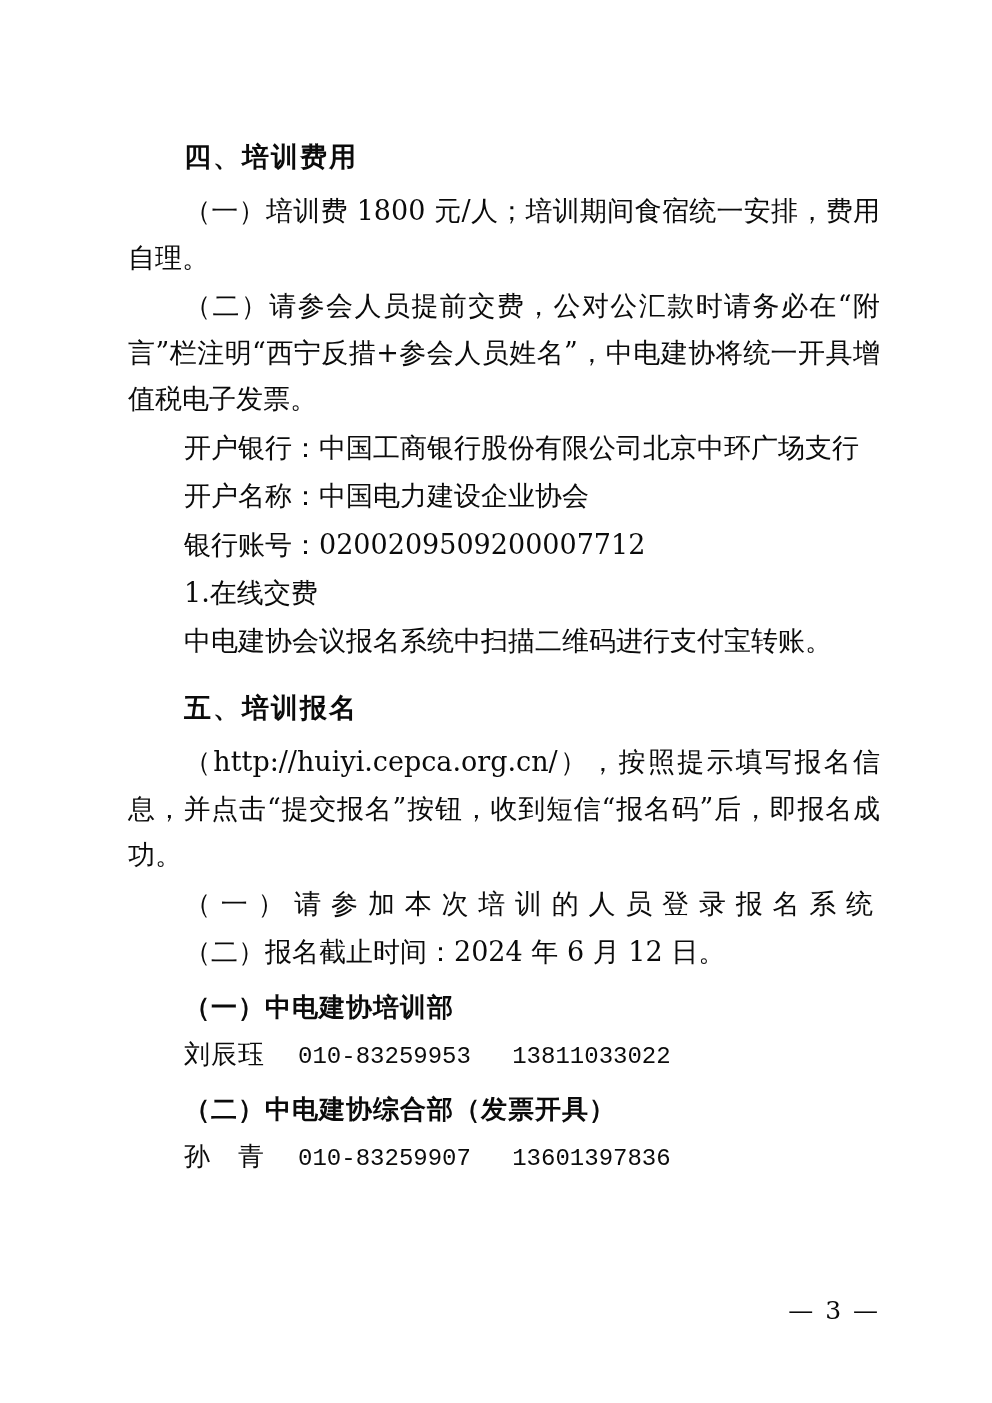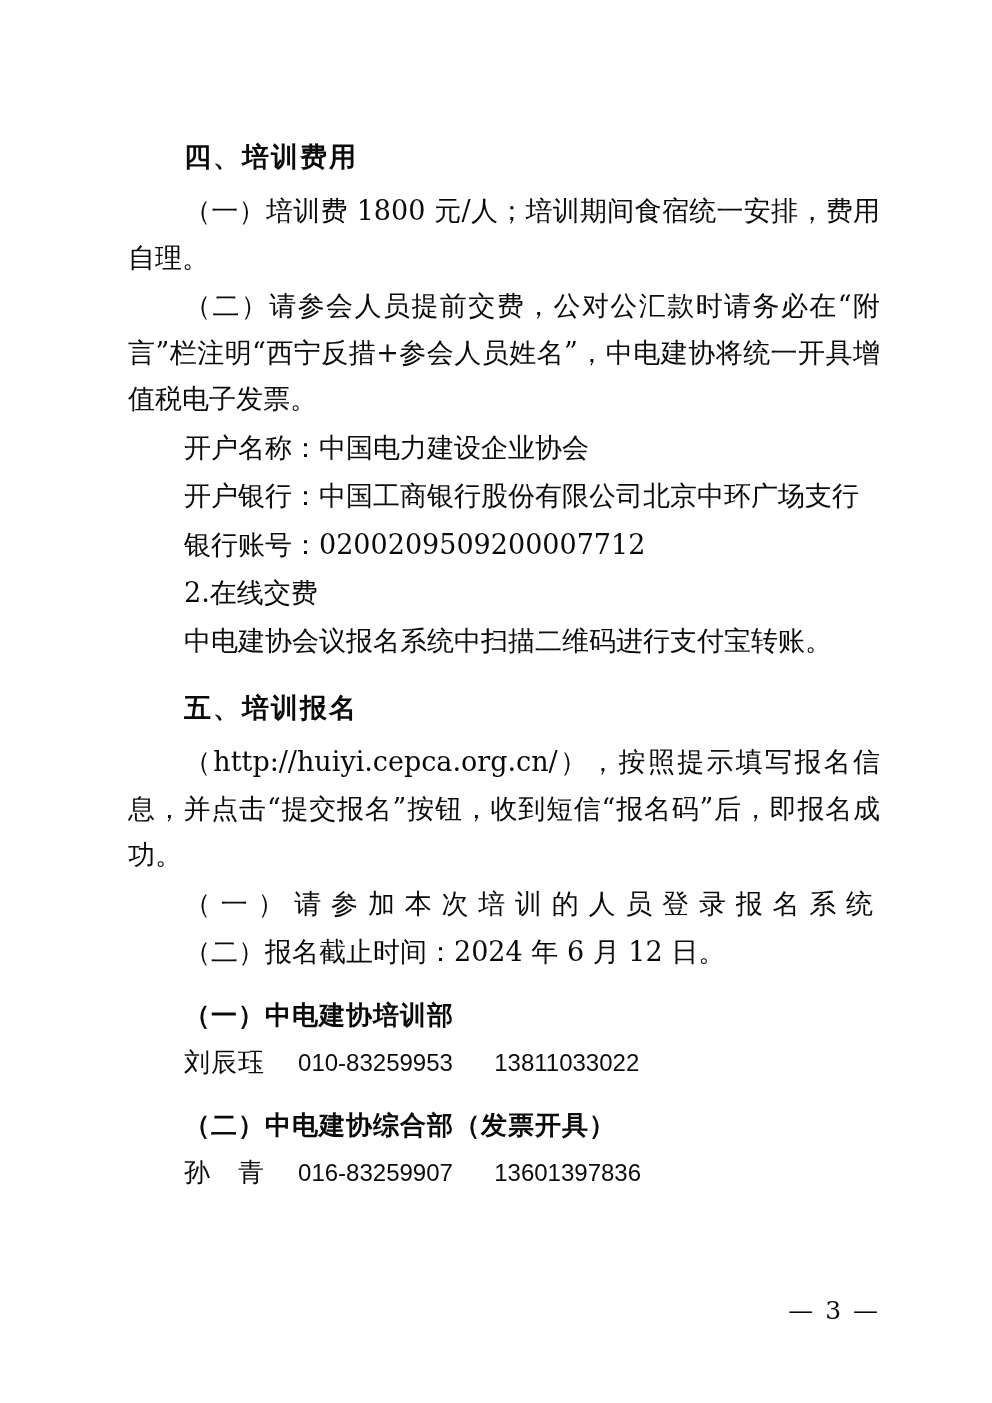"开户名称：中国电力建设企业协会" p.para { order: before "开户银行：中国工商银行股份有限公司北京中环广场支行" -> after "开户银行：中国工商银行股份有限公司北京中环广场支行" }
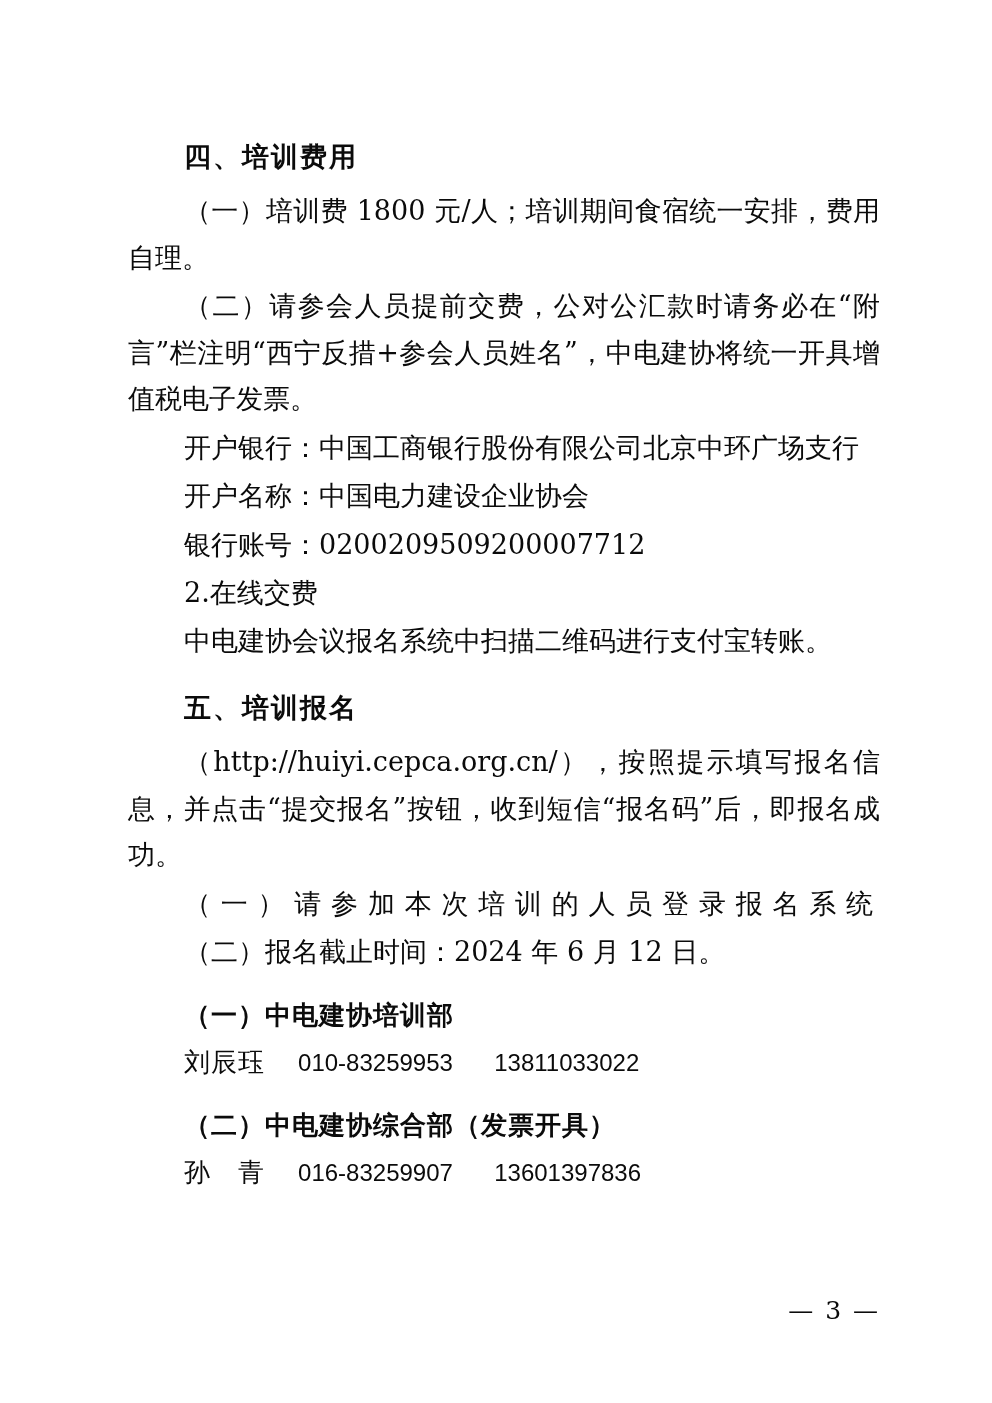"2.在线交费" p.para { text: 2 -> 1 }
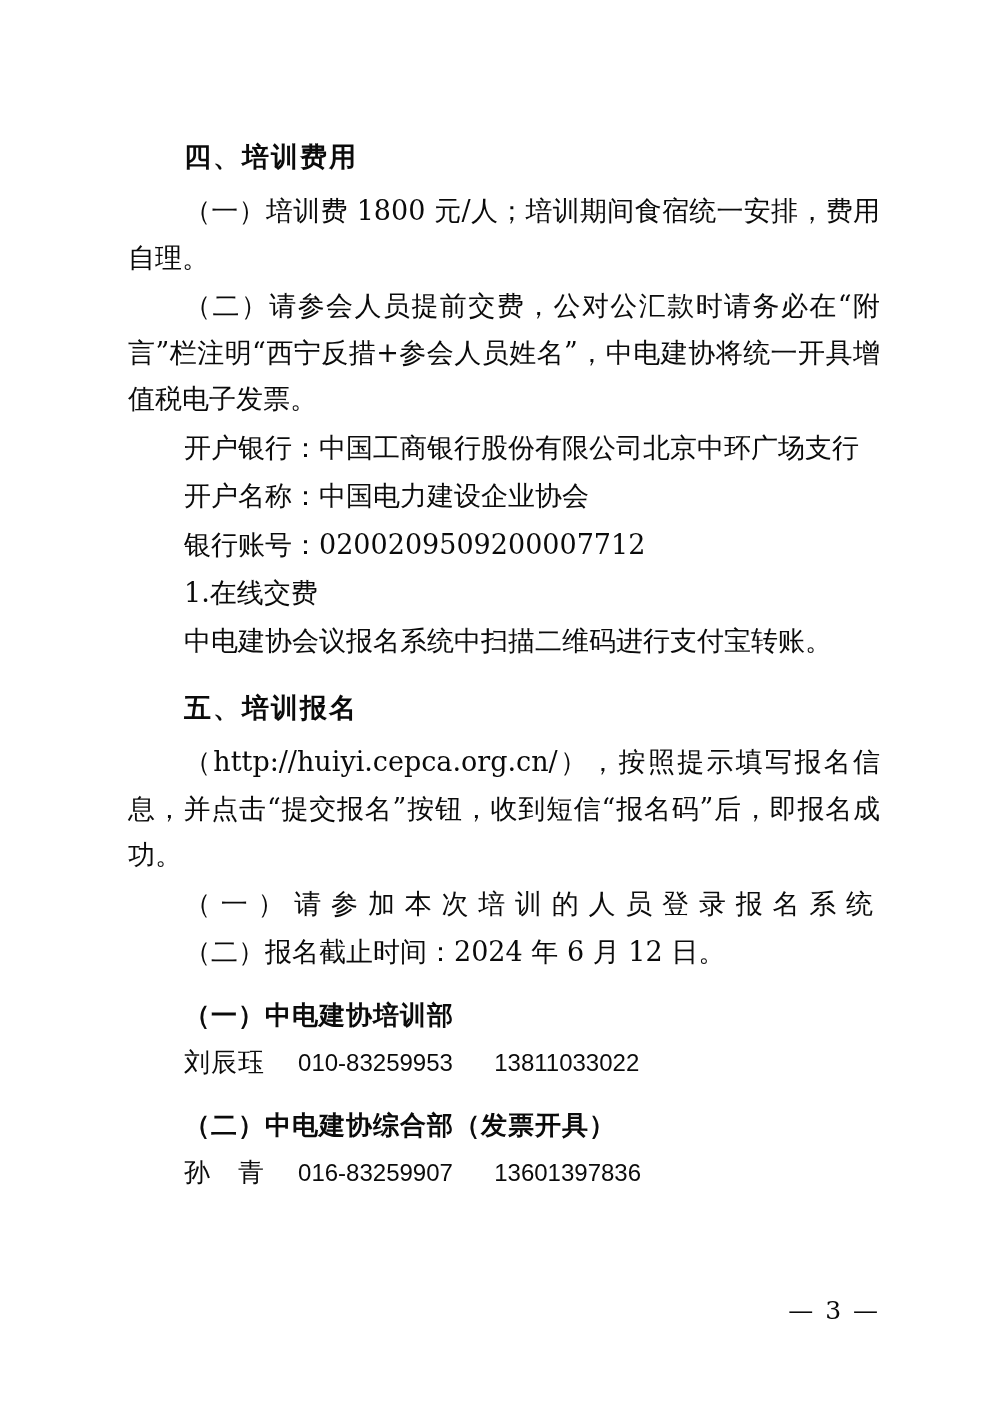"（一）中电建协培训部" .sub-head { margin: 18px 0 2px 0 -> 10px 0 2px 0 }
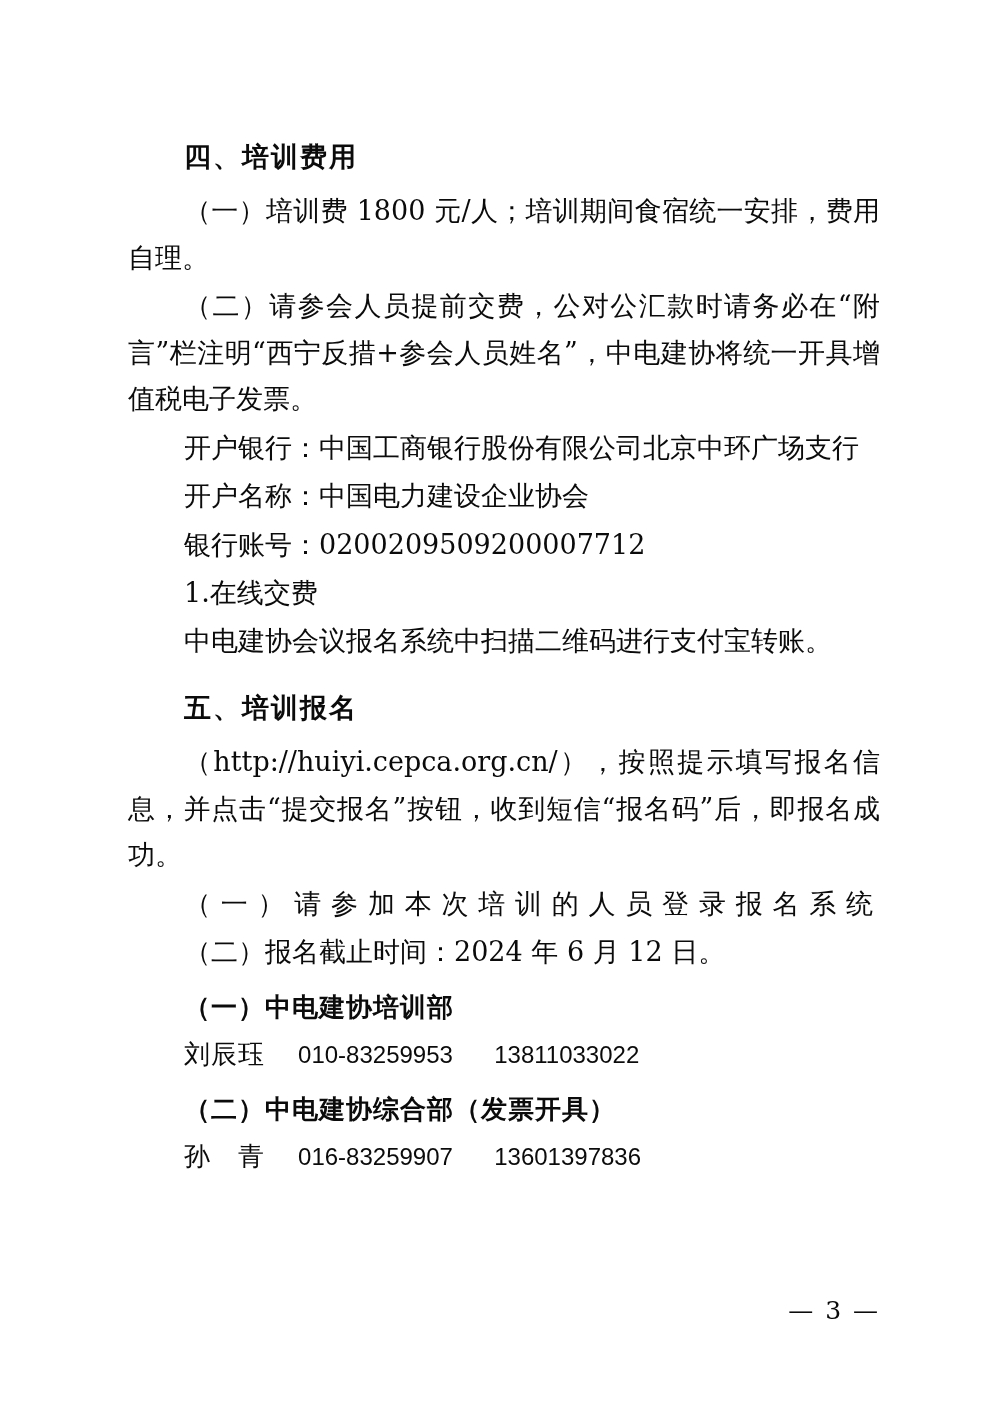"010-83259953" .contact-line .tel { font-family: Liberation Sans, sans-serif -> Liberation Mono, monospace }
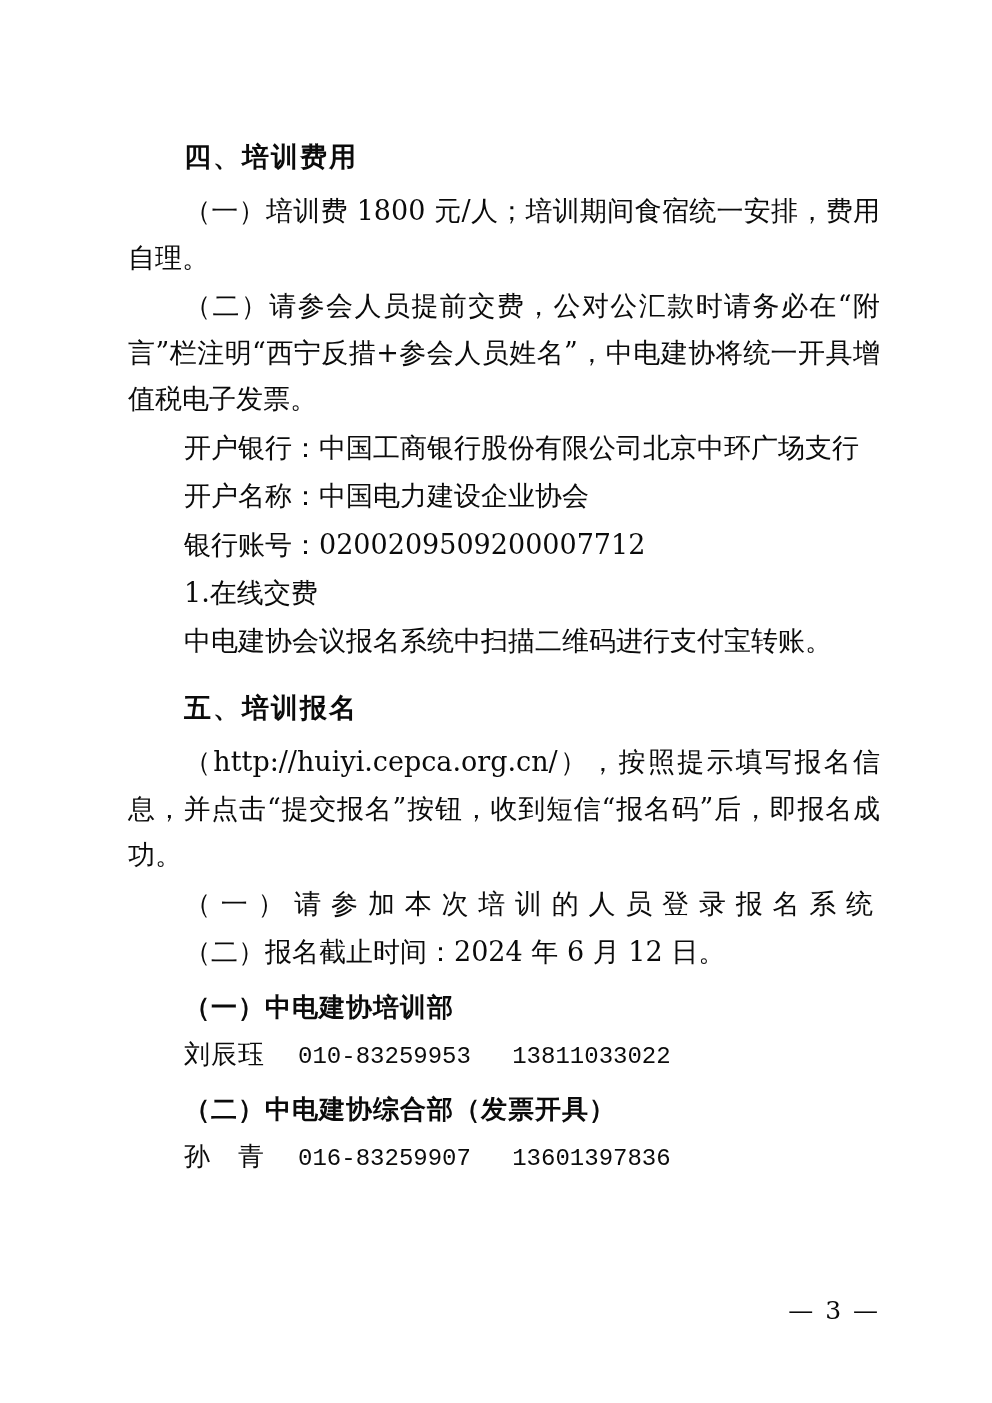"016-83259907" span.tel { text: 016-83259907 -> 010-83259907 }
